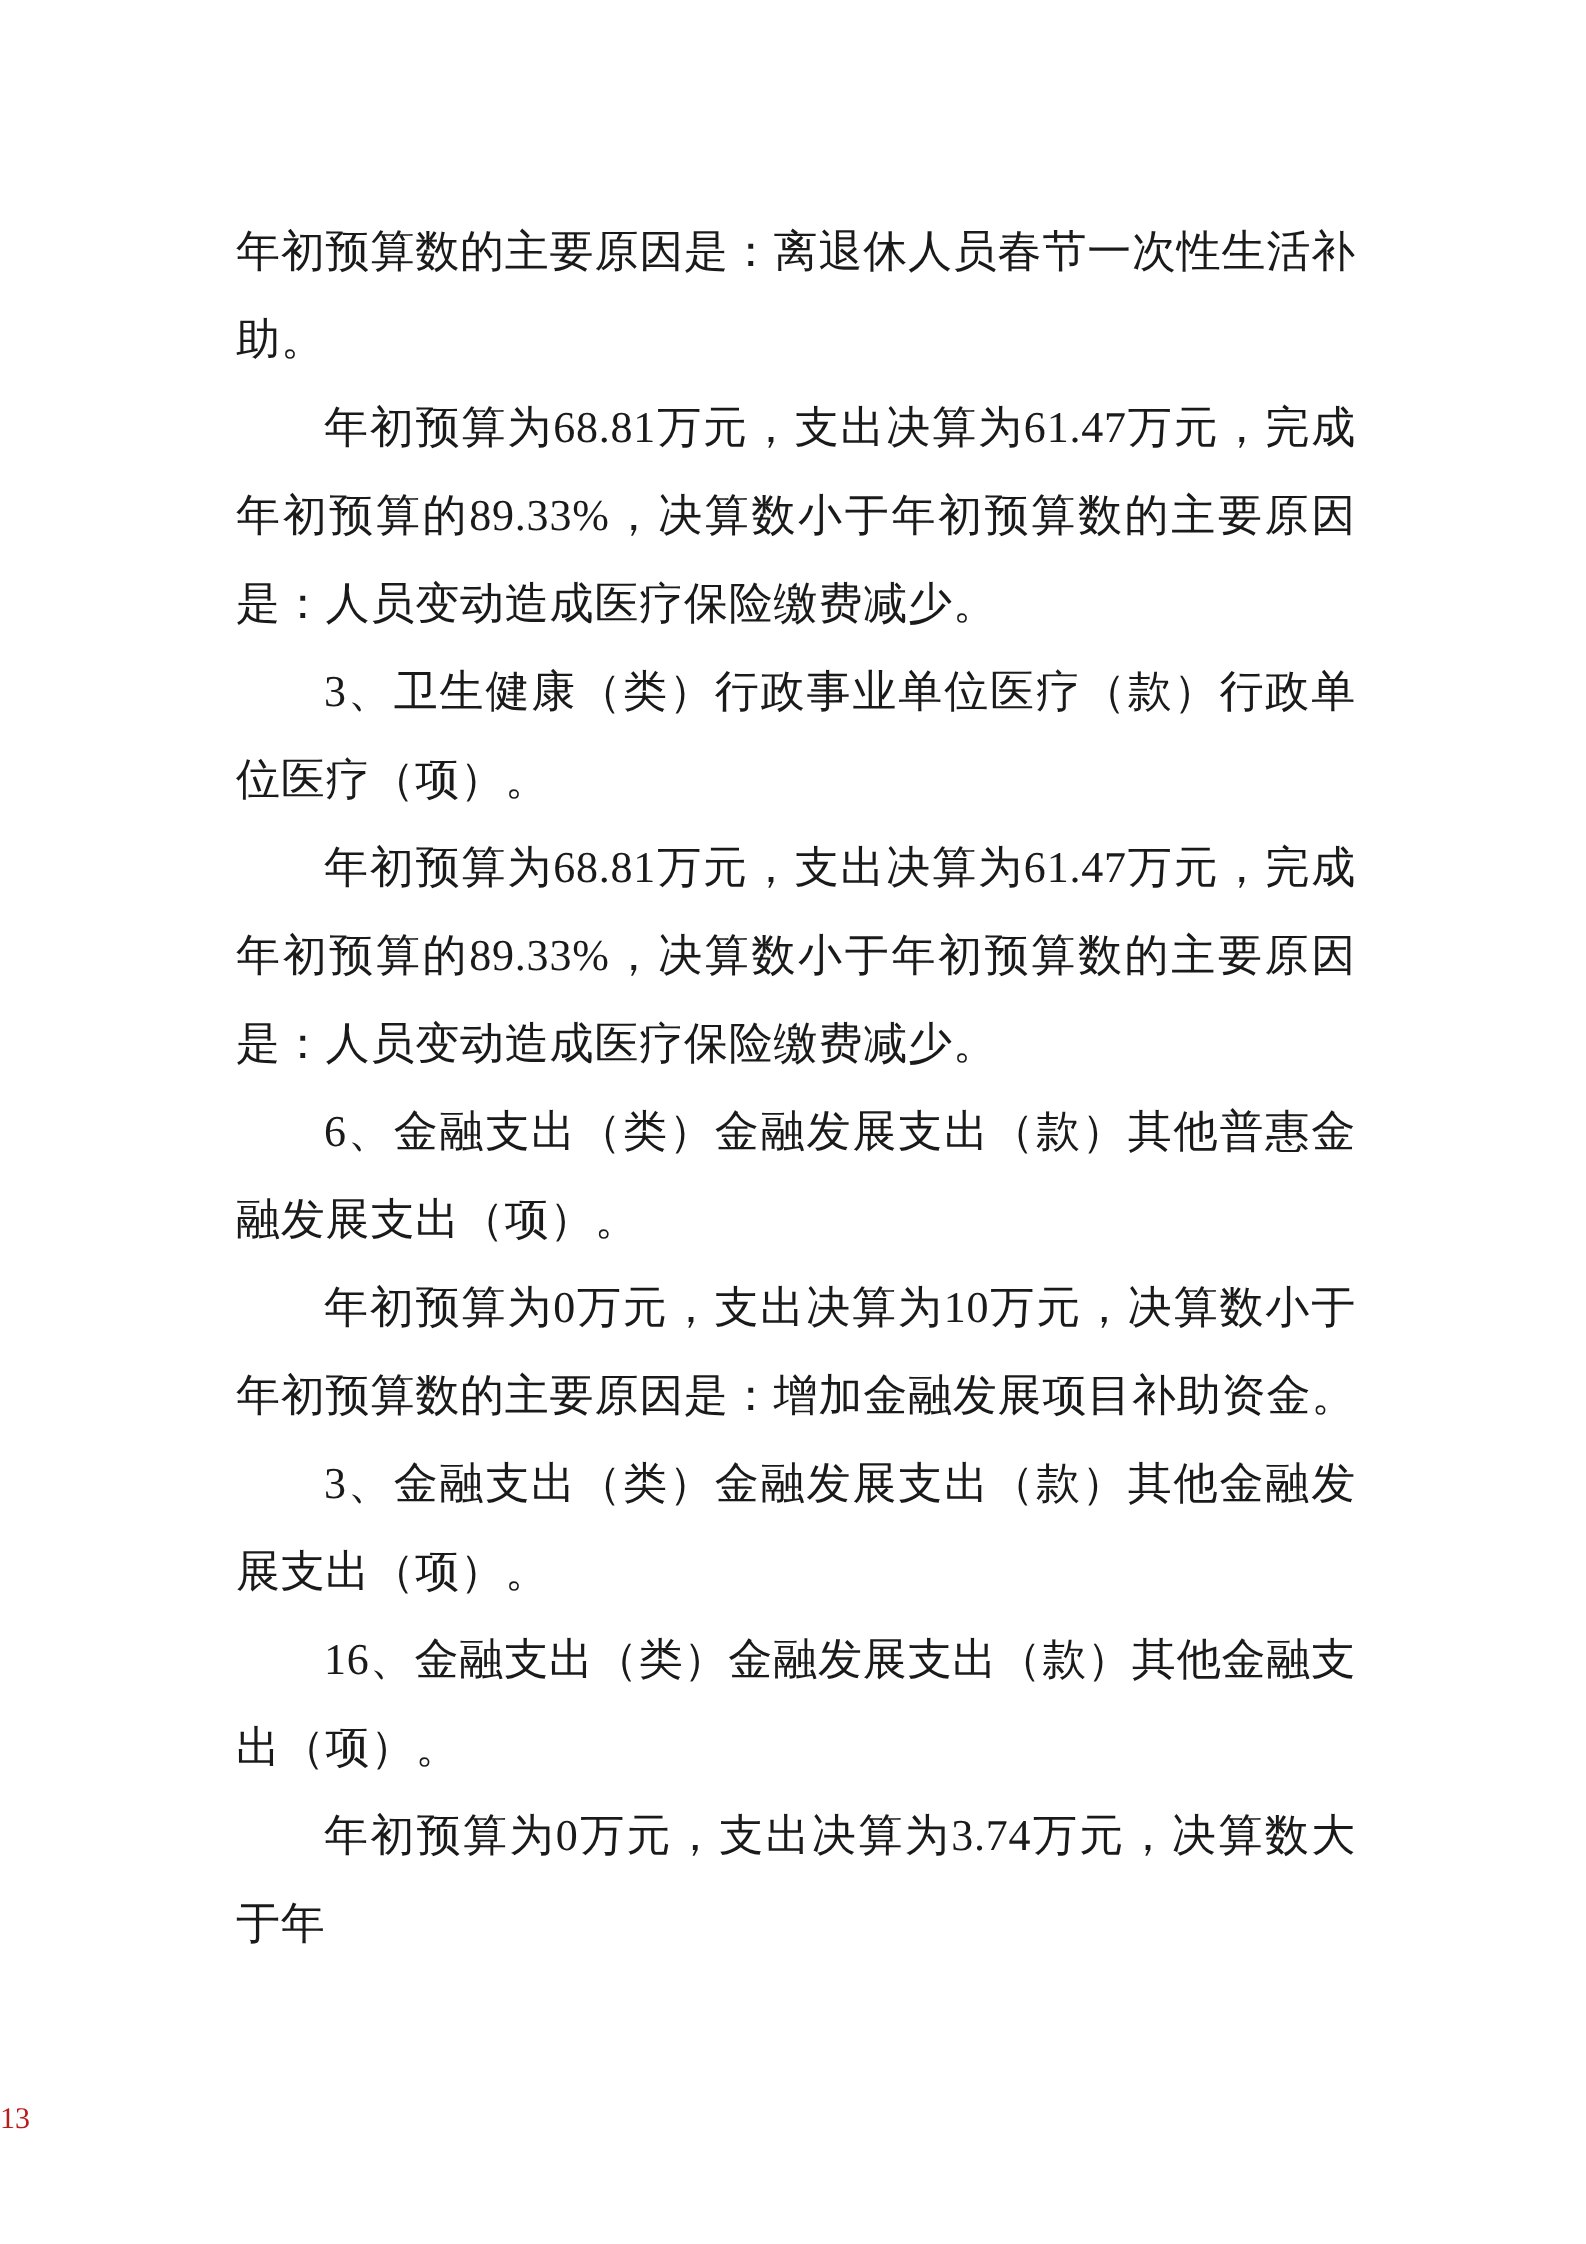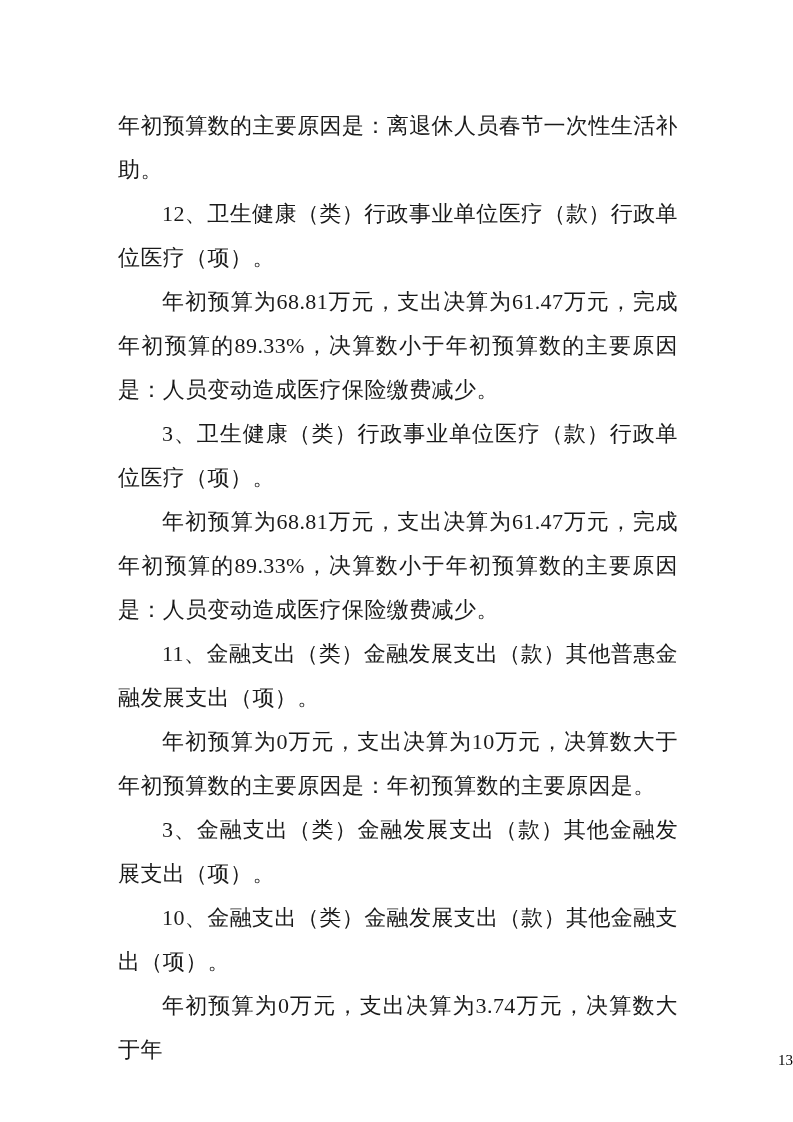"12、卫生健康（类）行政事业单位医疗（款）行政单位医疗（项）。" p.para { html: <p>12、卫生健康（类）行政事业单位医疗（款）行政单位医疗（项）。</p> -> none }
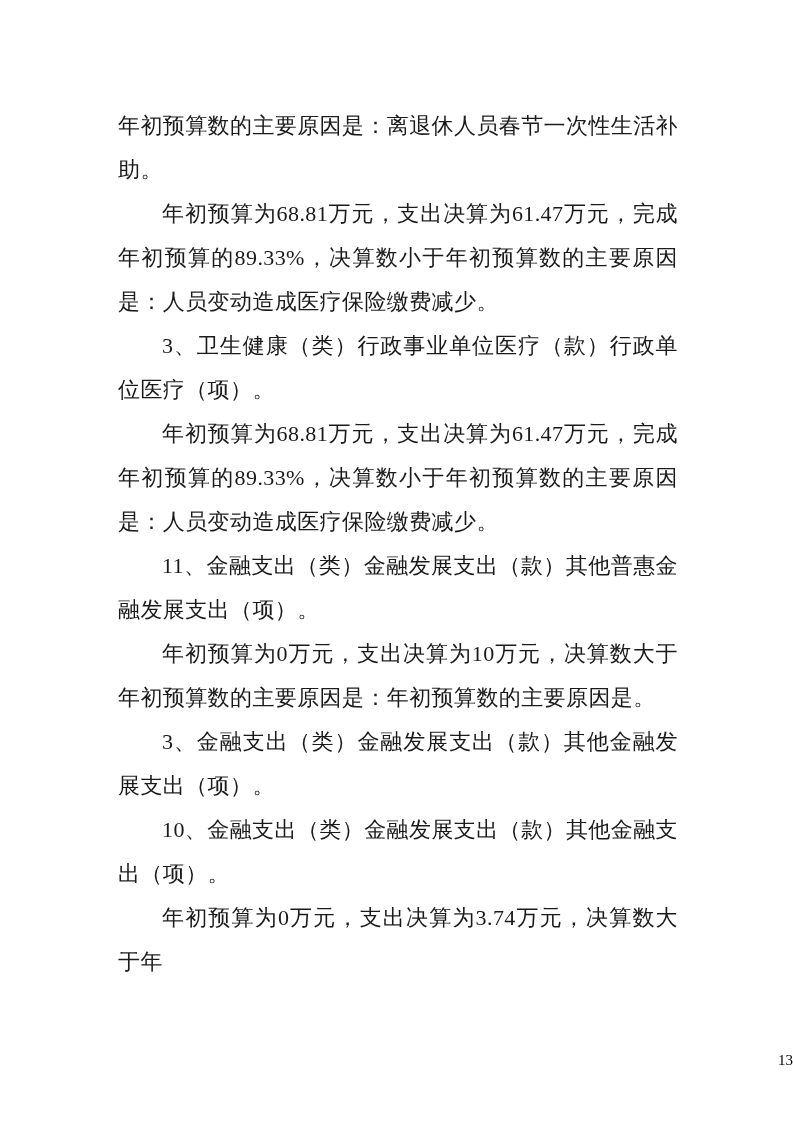"11、金融支出（类）金融发展支出（款）其他普惠金融发展支出（项）。" p.para { text: 11 -> 6 }
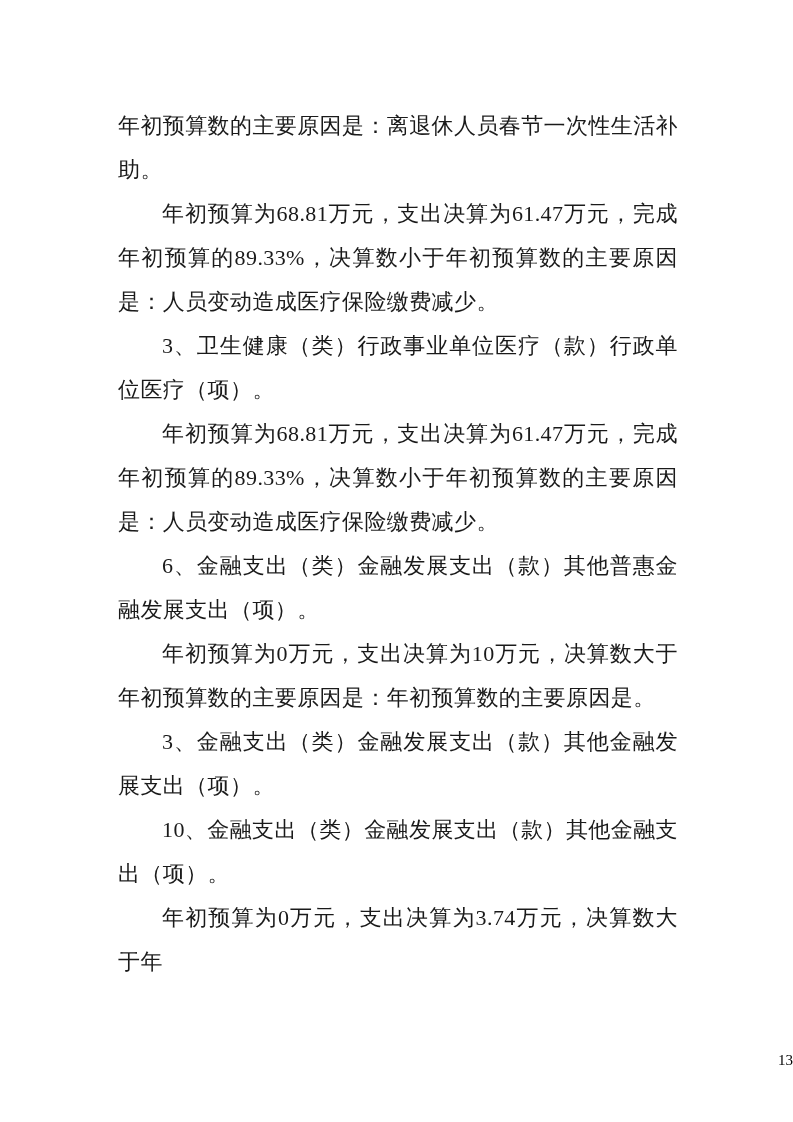"年初预算为0万元，支出决算为10万元，决算数大于年初预算数的主要原因是：年初预算" p.para { text: 大于年初预算数的主要原因是：年初预算数的主要原因是 -> 小于年初预算数的主要原因是：增加金融发展项目补助资金 }
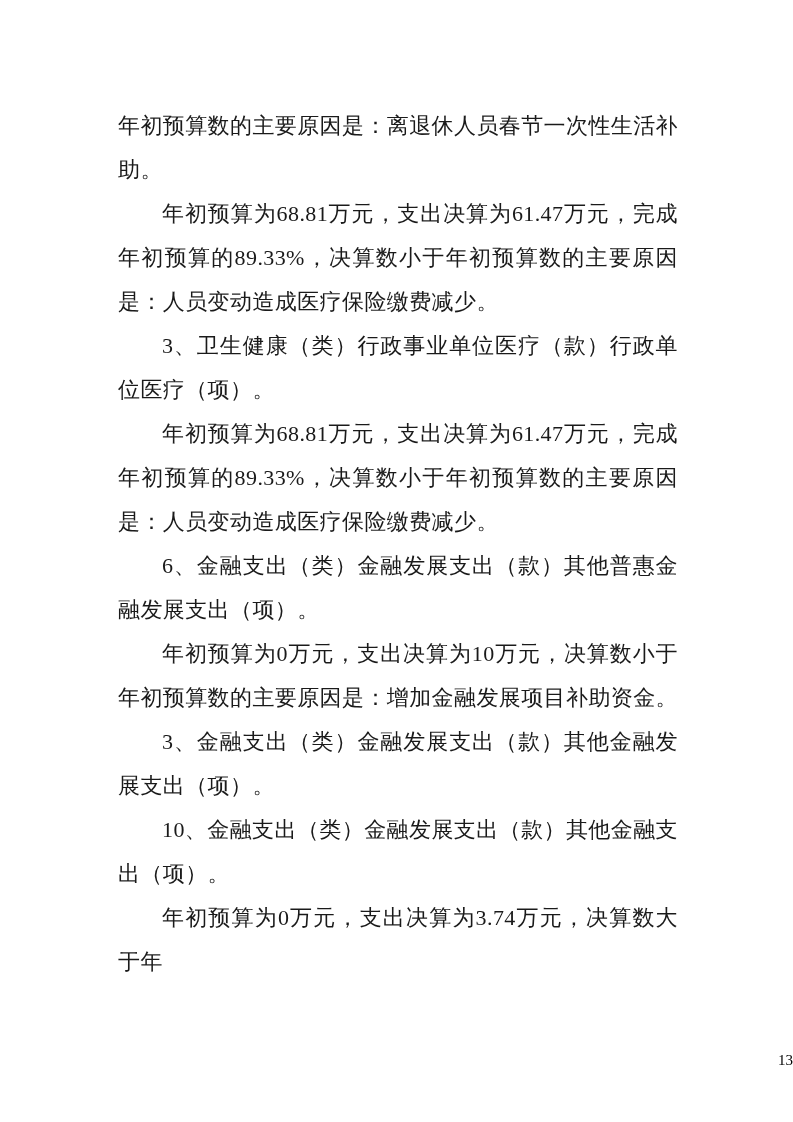"10、金融支出（类）金融发展支出（款）其他金融支出（项）。" p.para { text: 10 -> 16 }
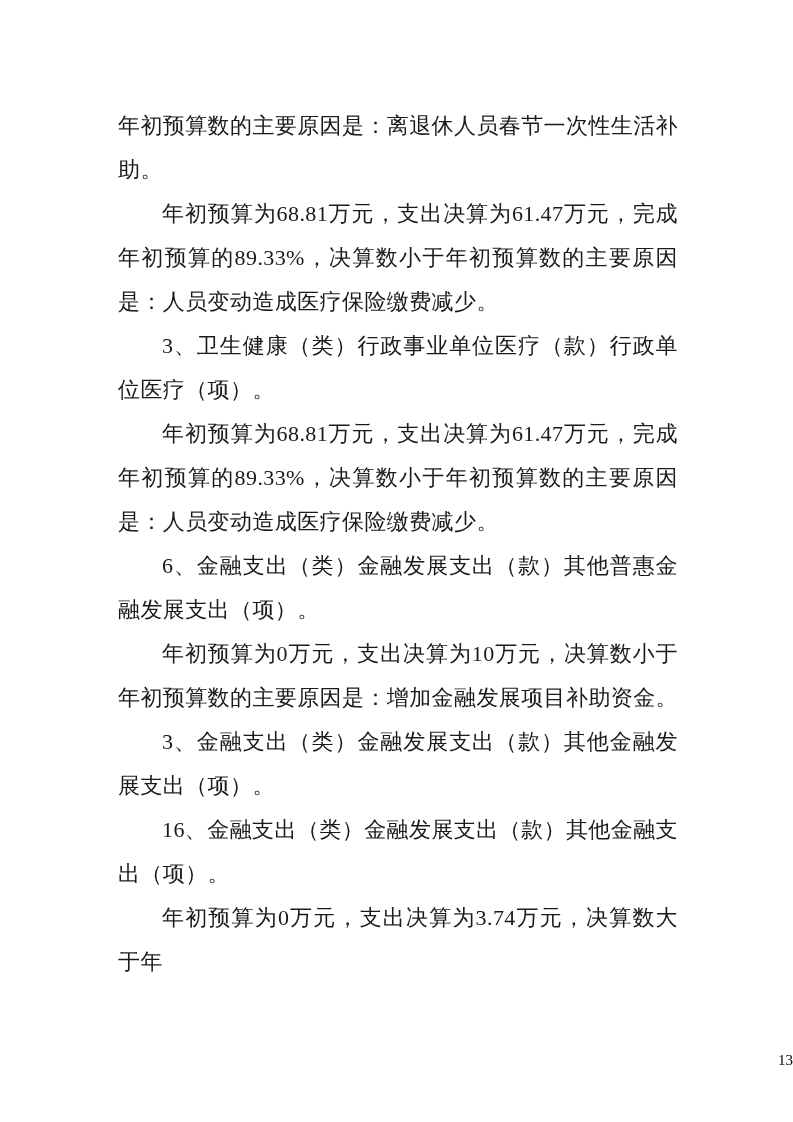"13" .page-number { color: #000000 -> #b91c1c; text-align: right -> left }
